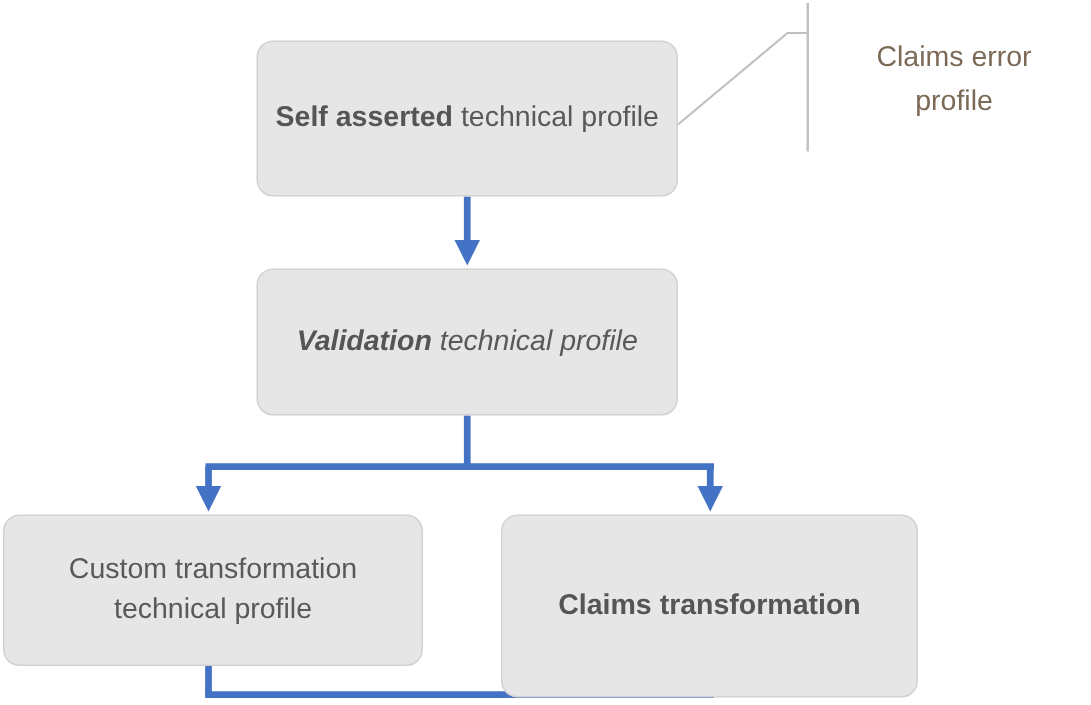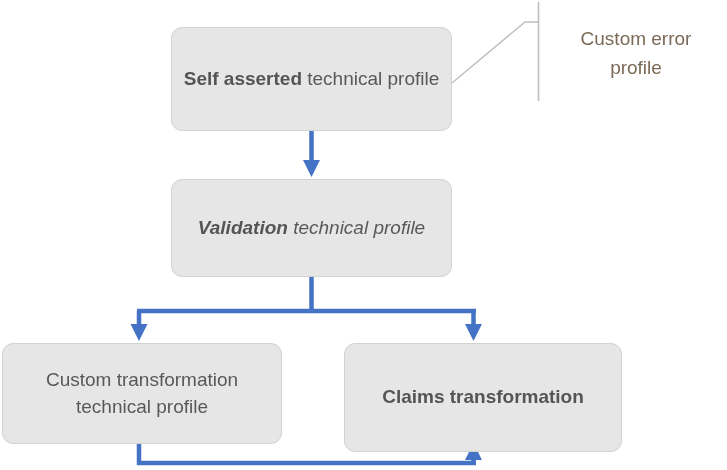"Custom error" div { text: Custom -> Claims }
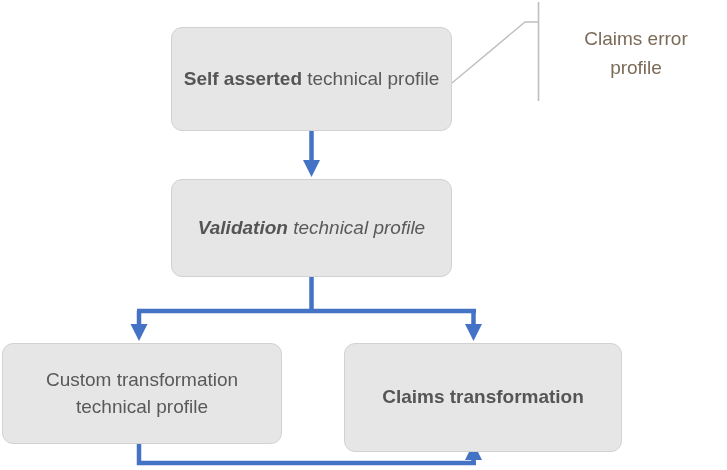"Claims transformation" #box-claims-transformation { height: 109px -> 122px; margin-left: 10px -> none }
